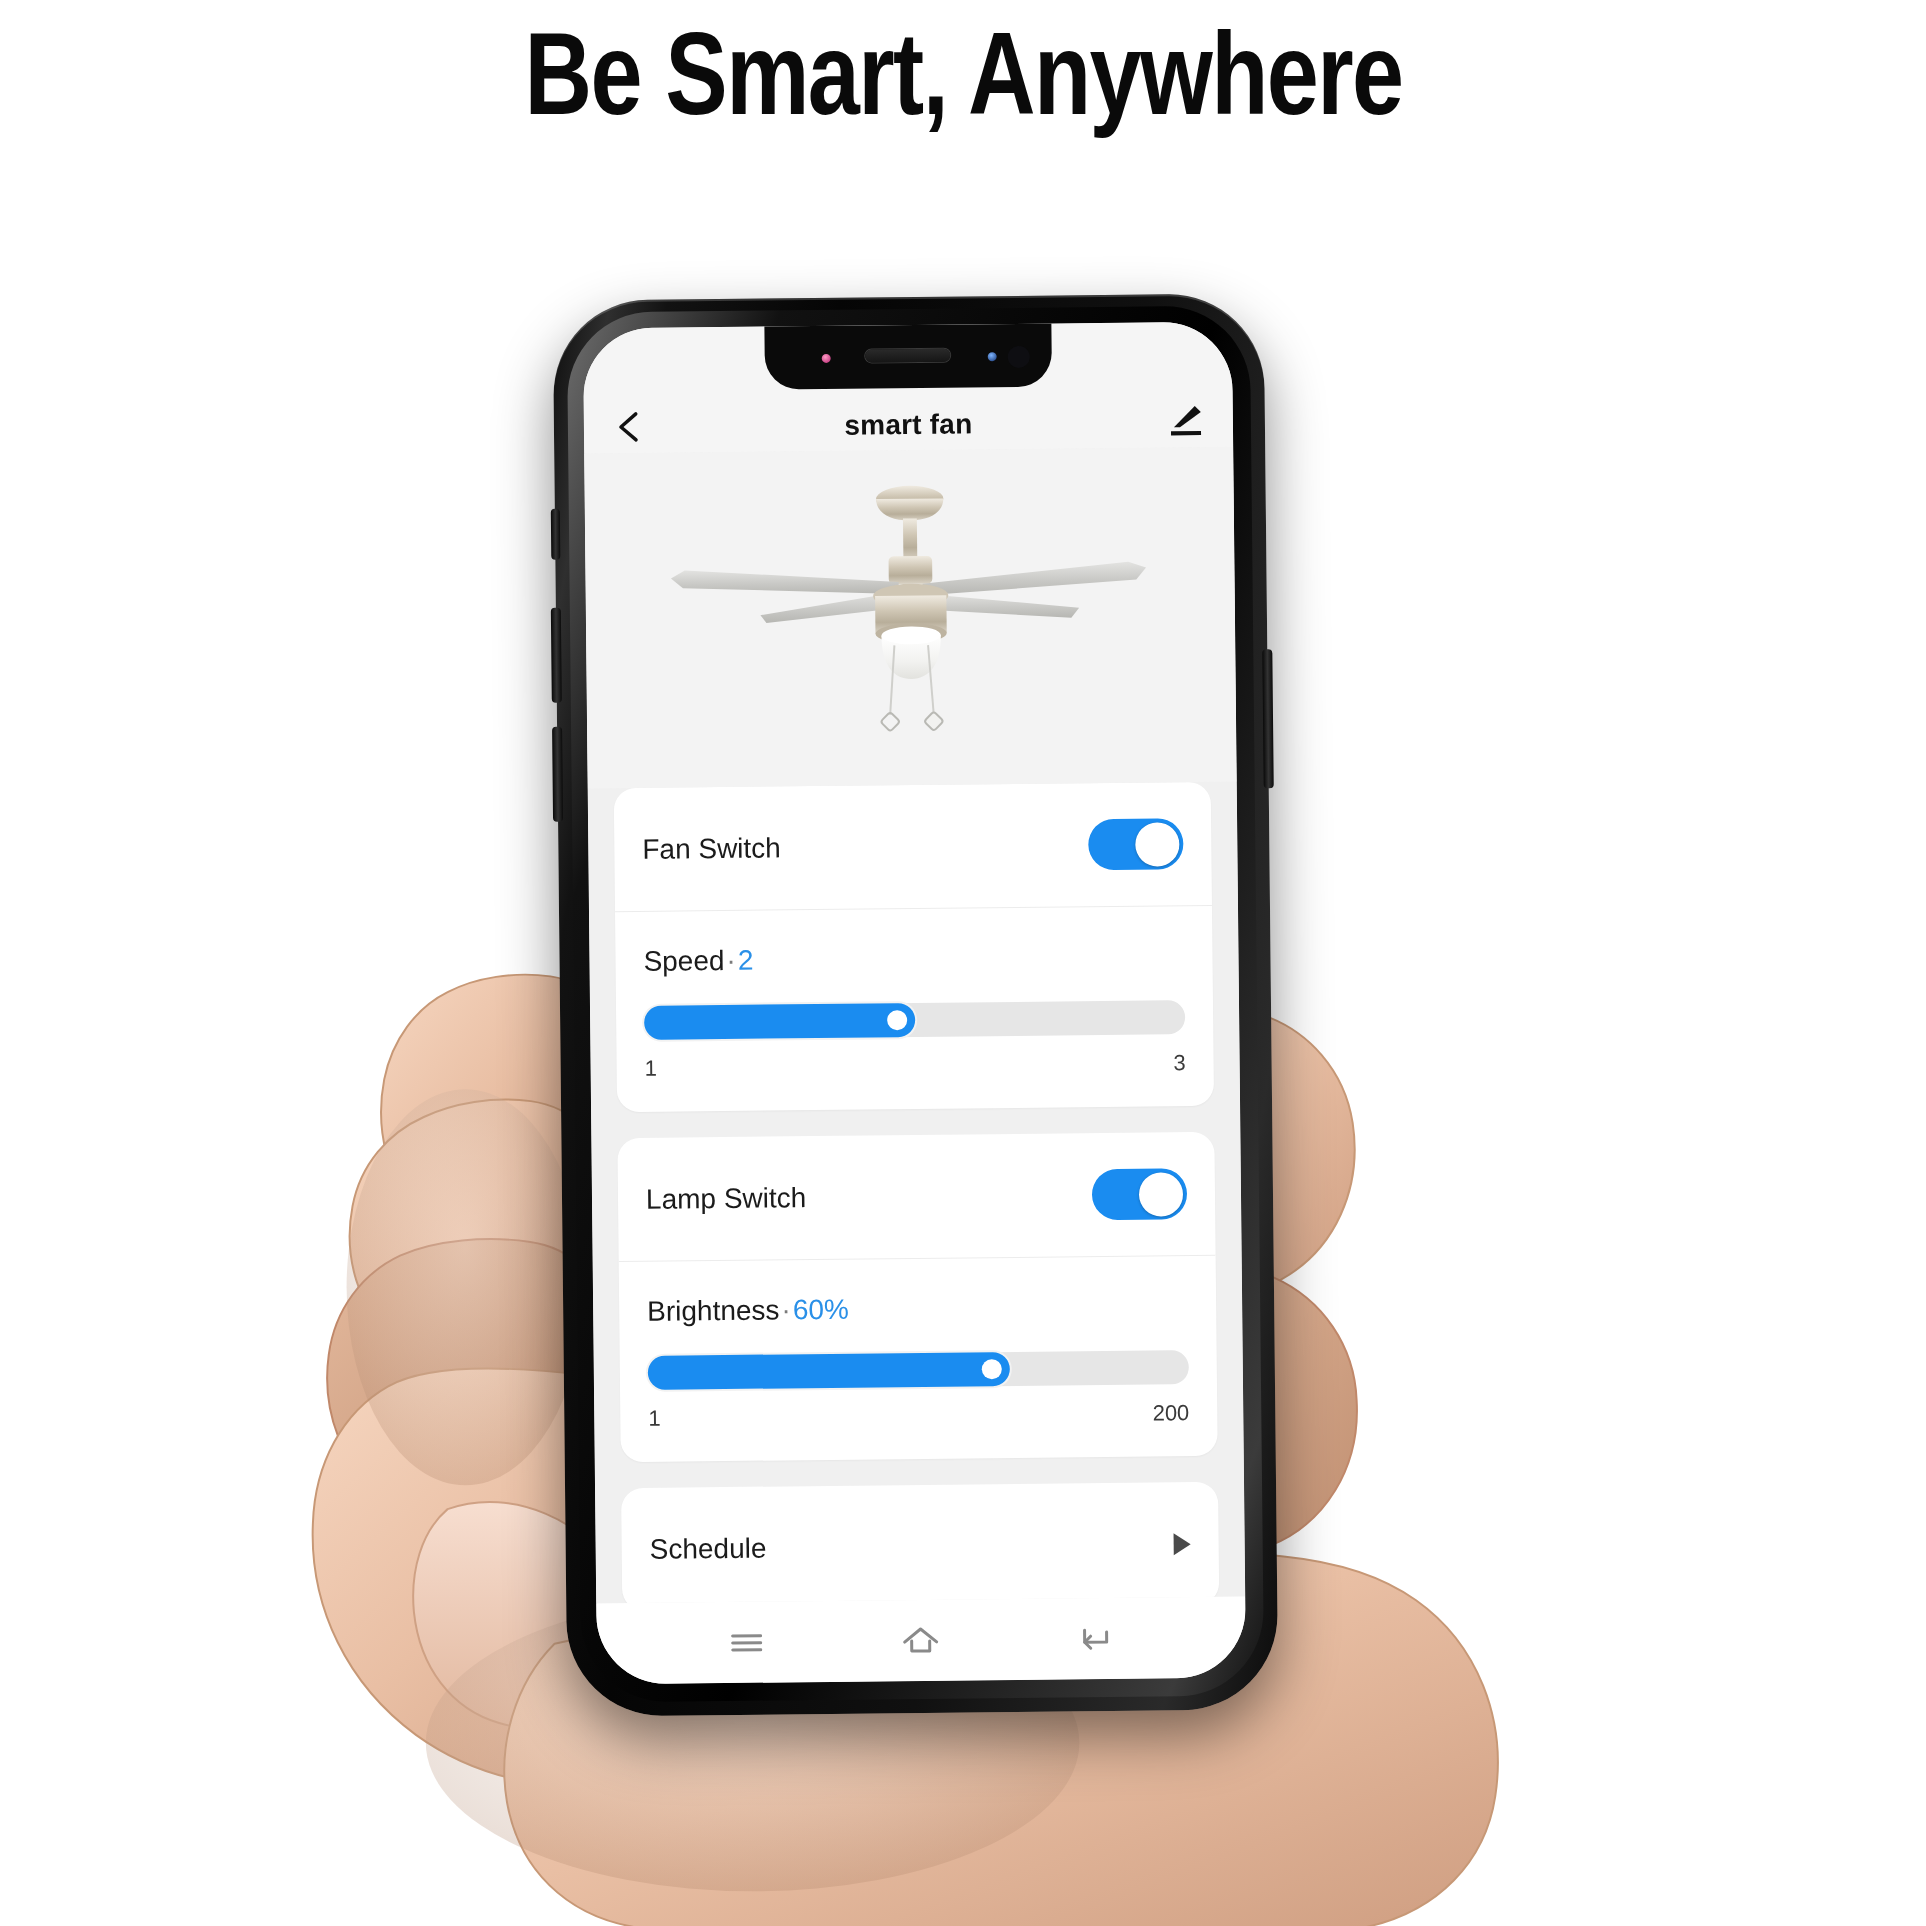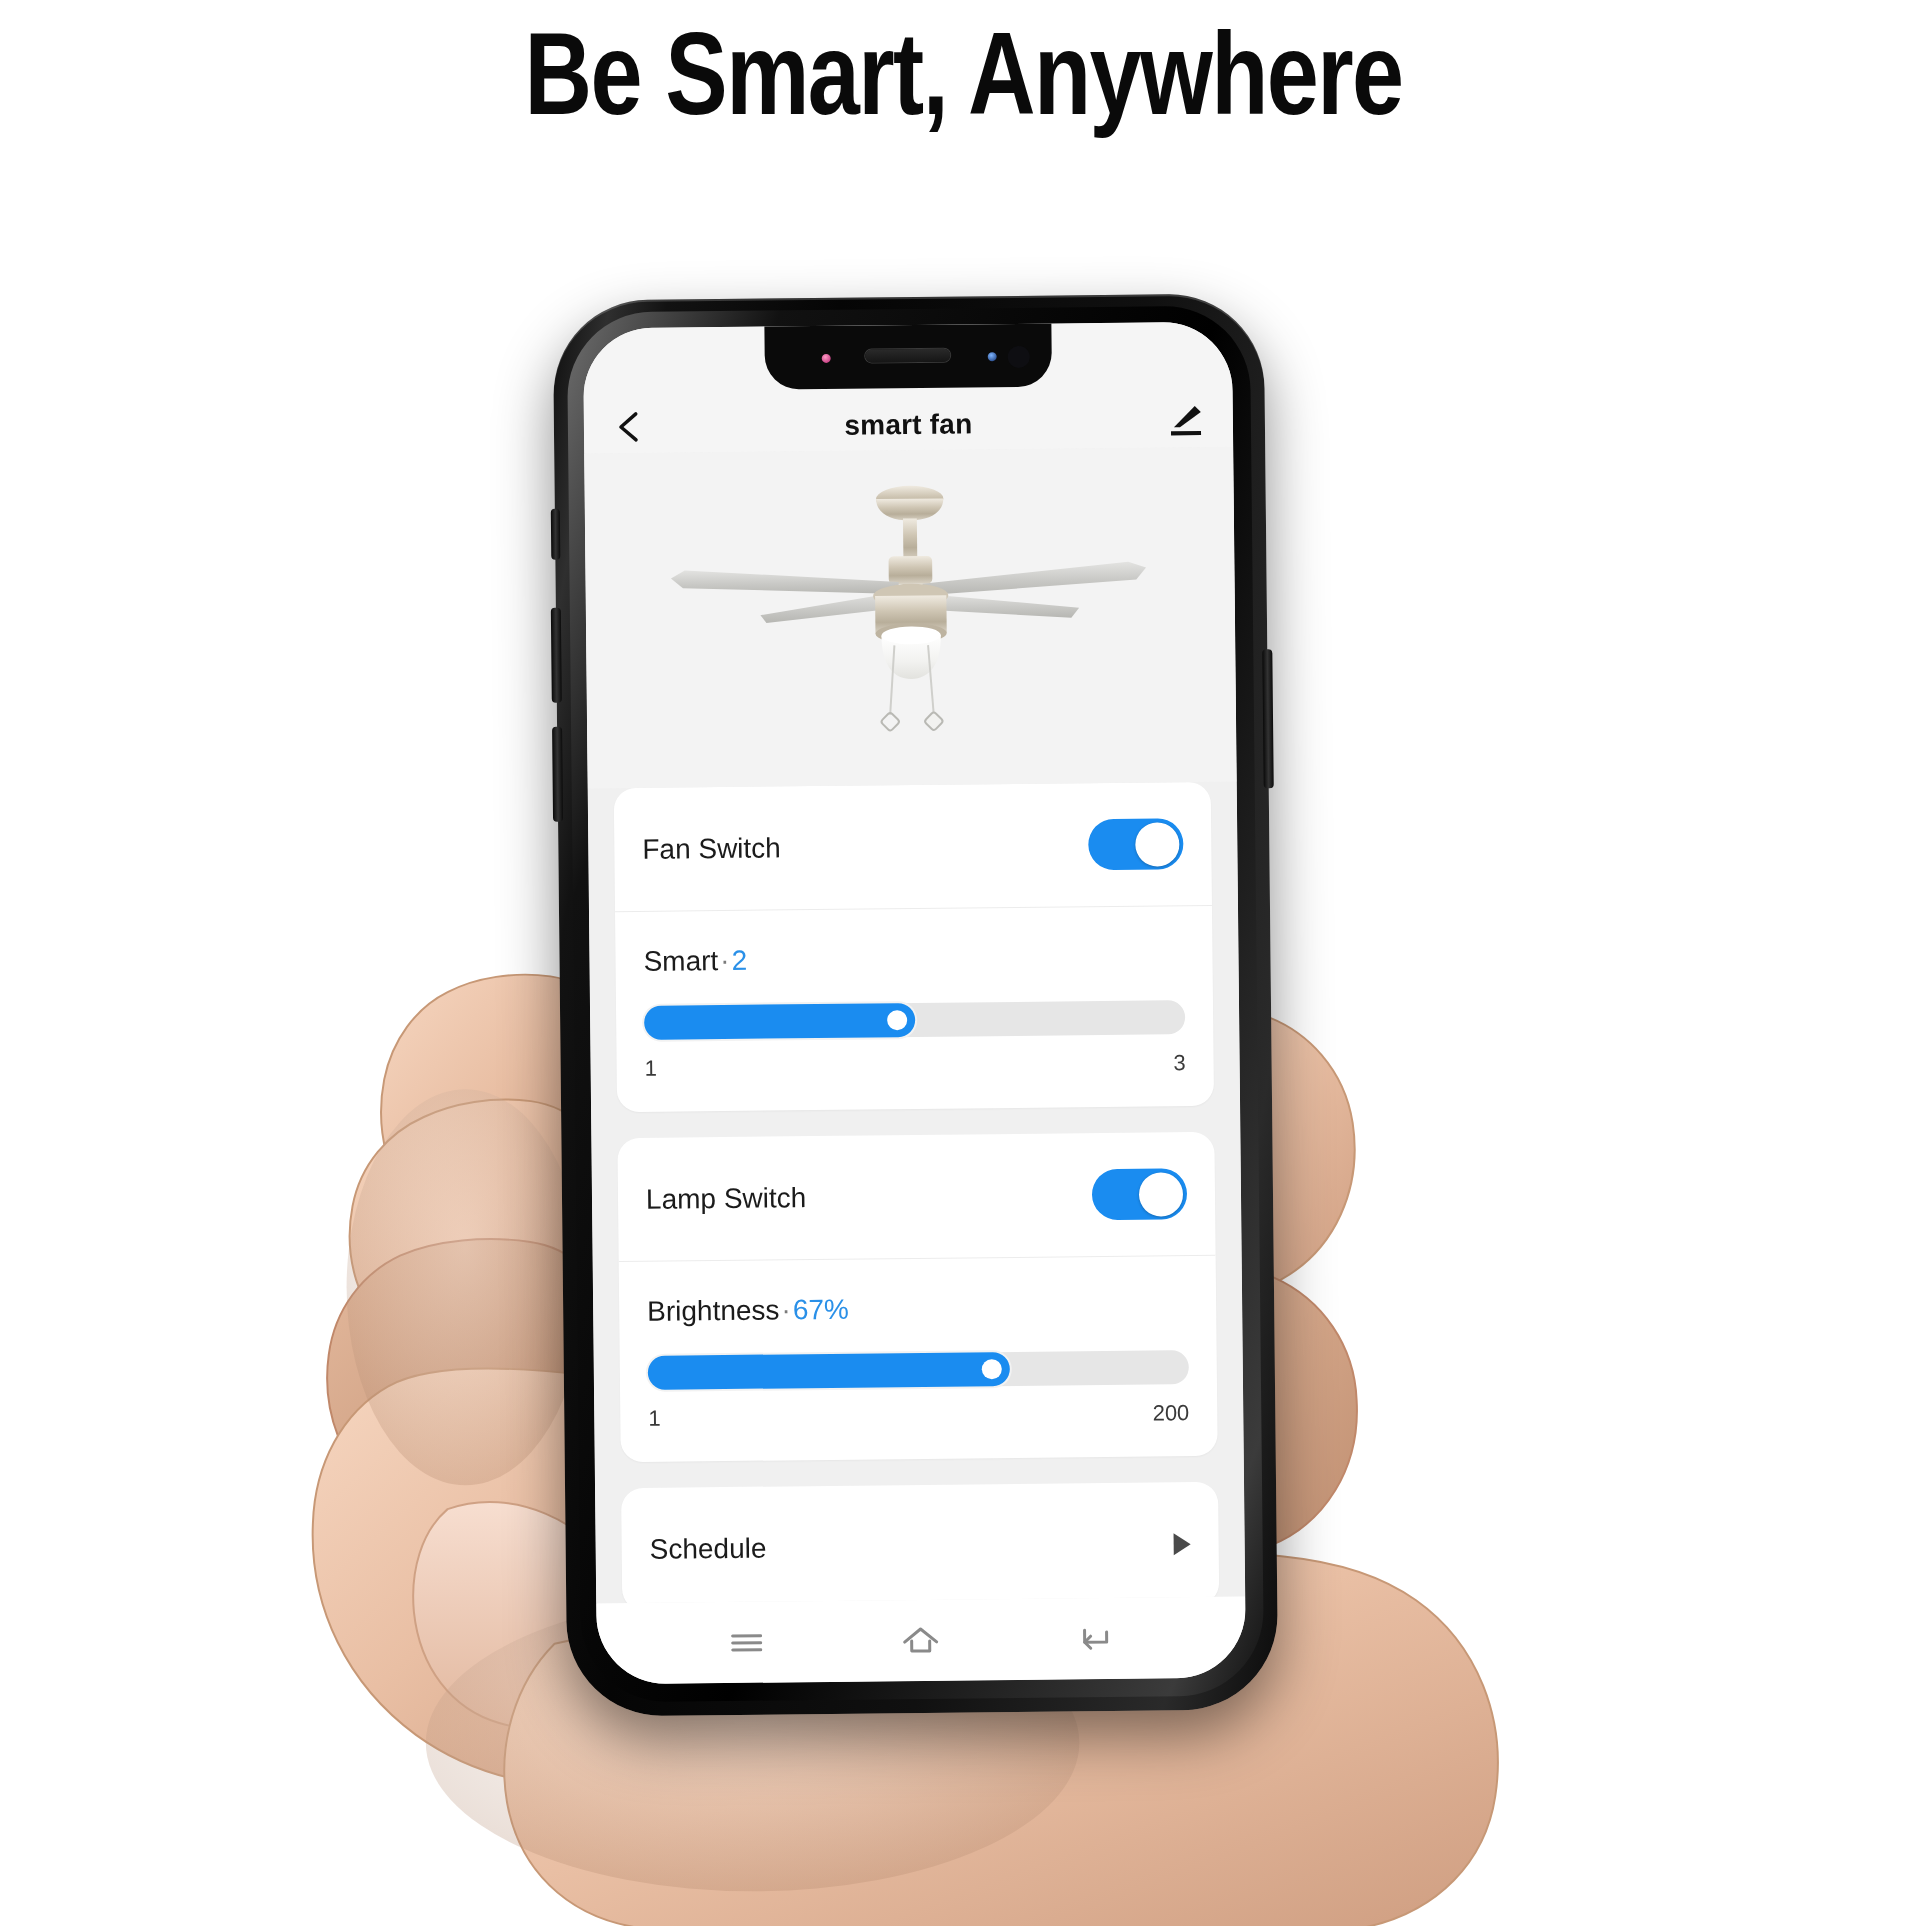"Smart" span { text: Smart -> Speed }
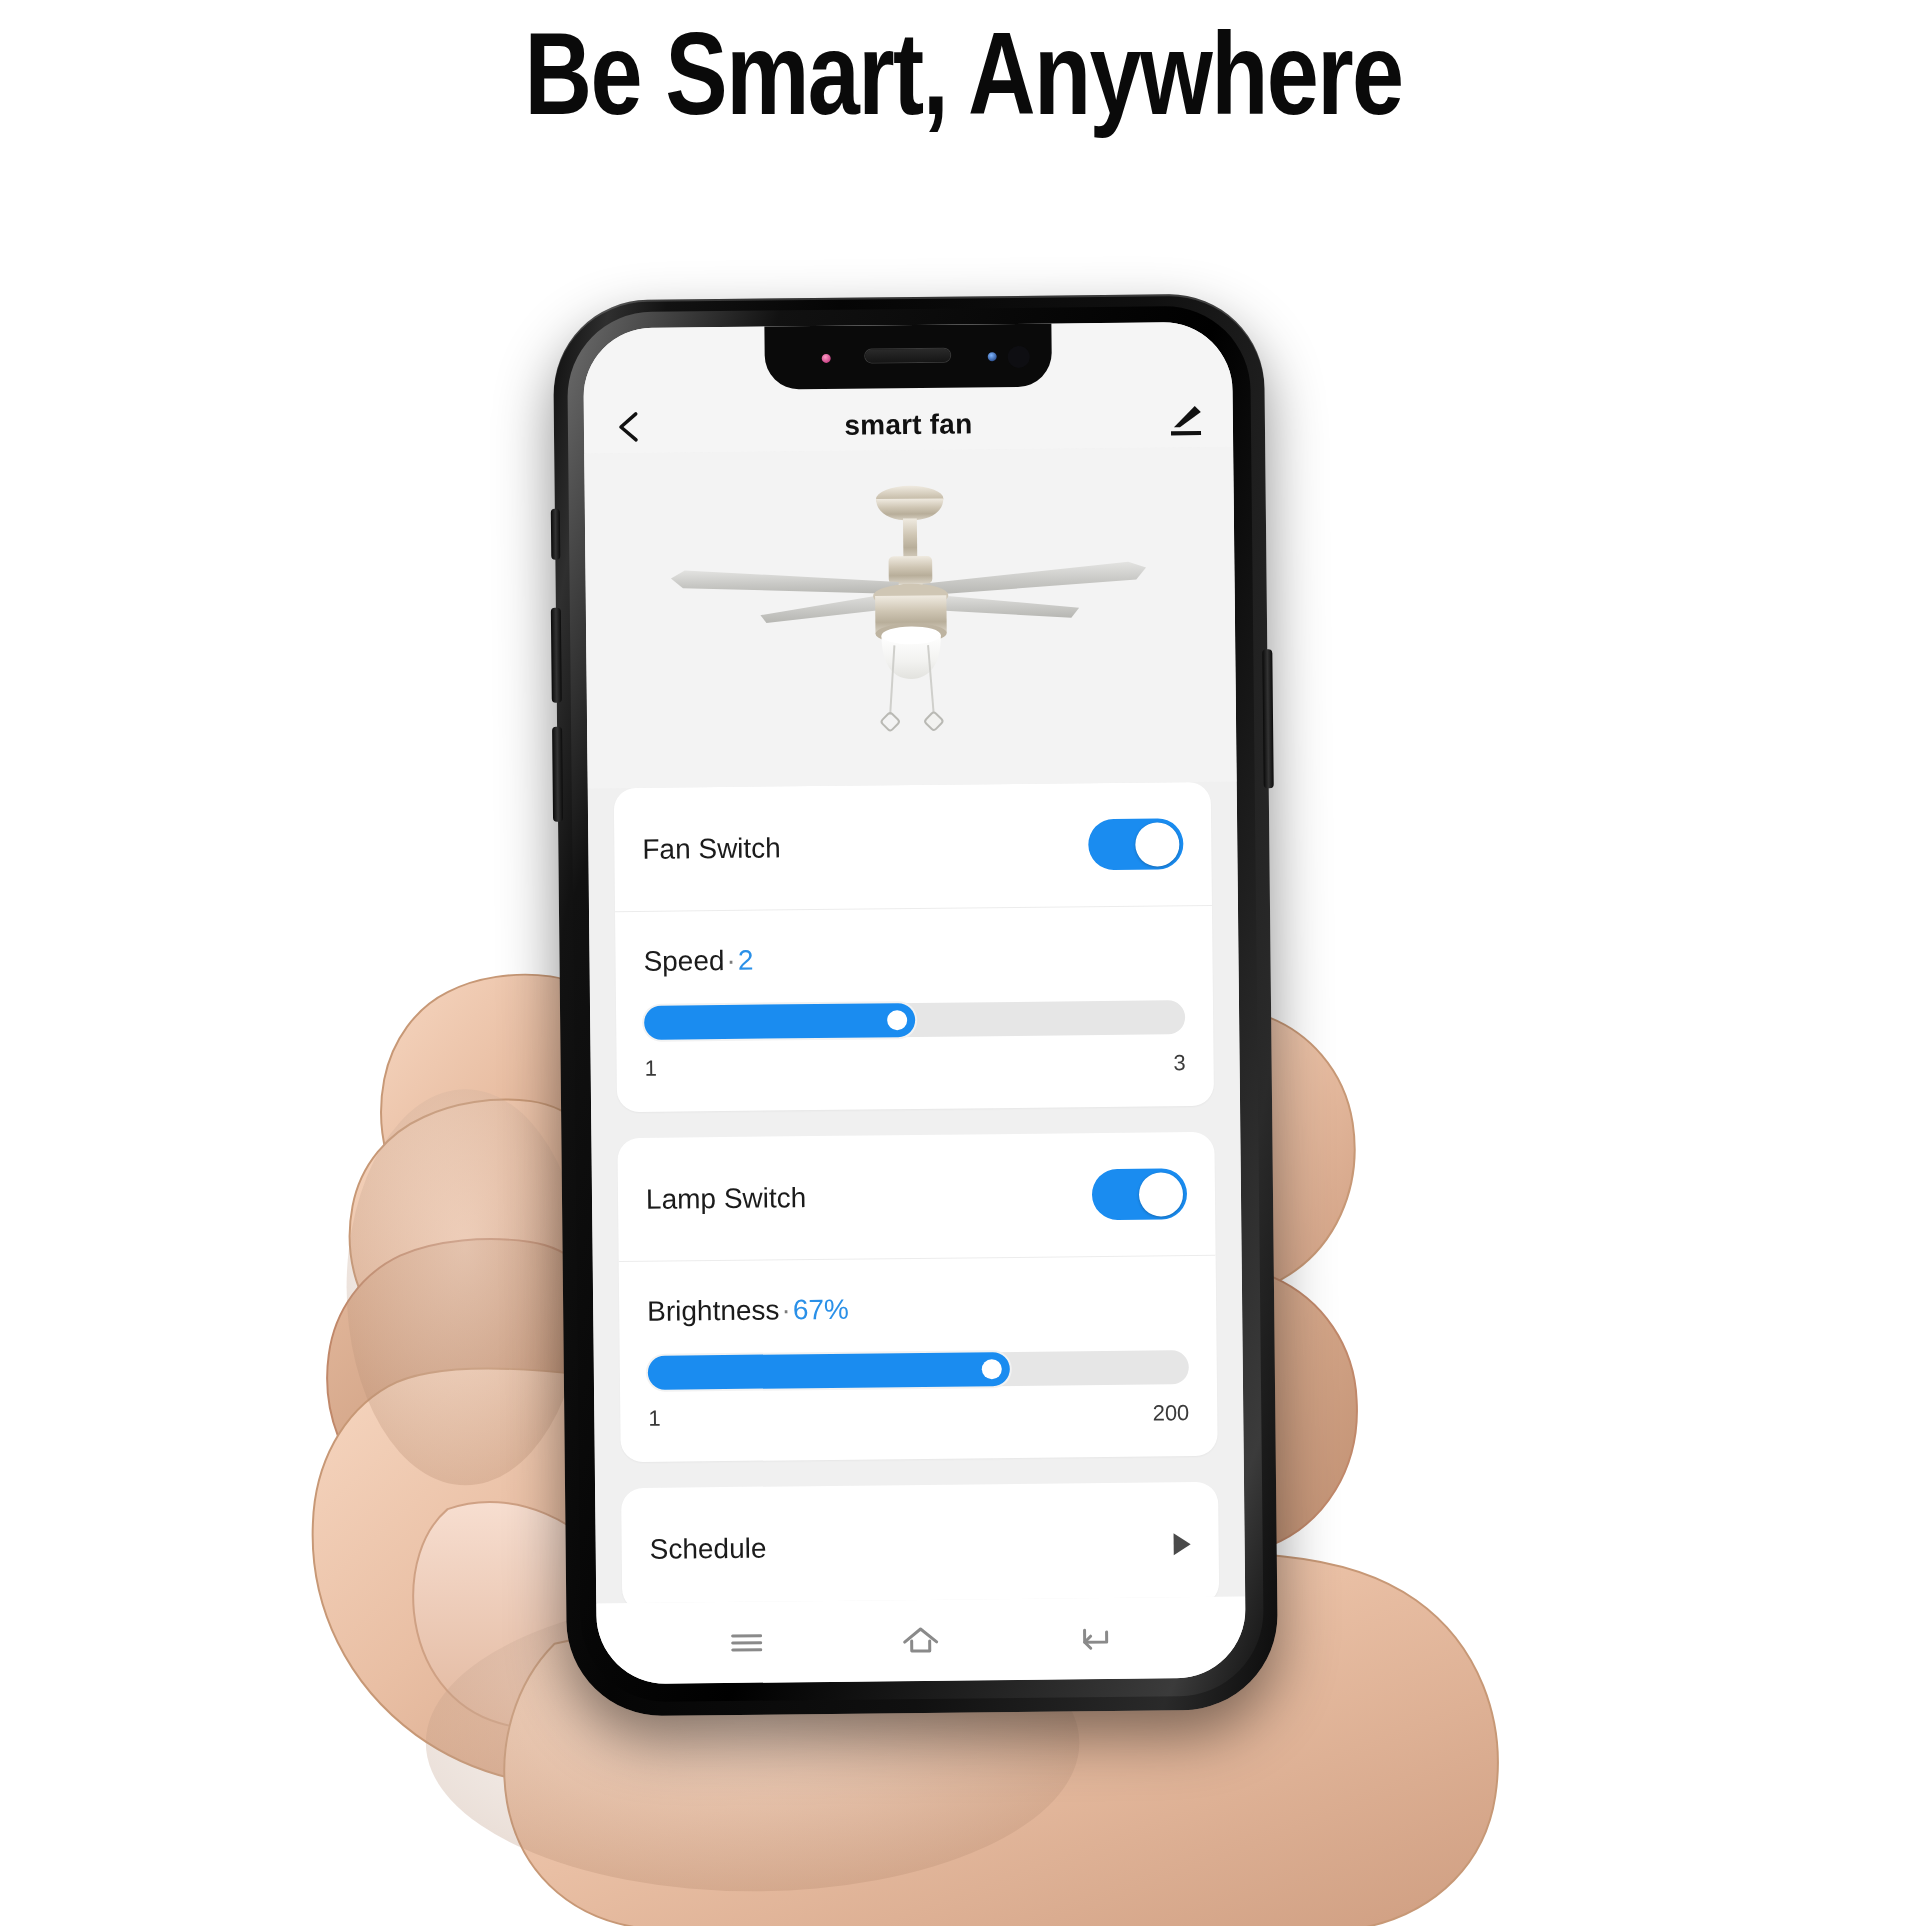"67%" span.val { text: 67% -> 60% }
